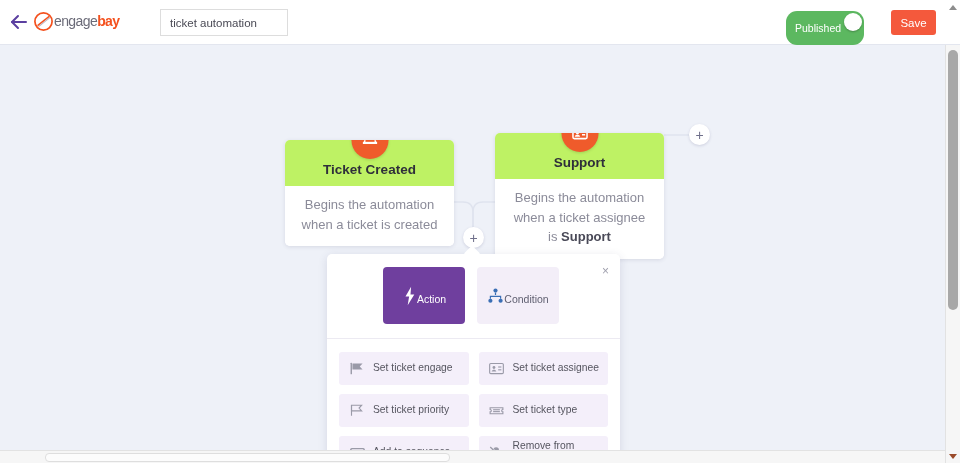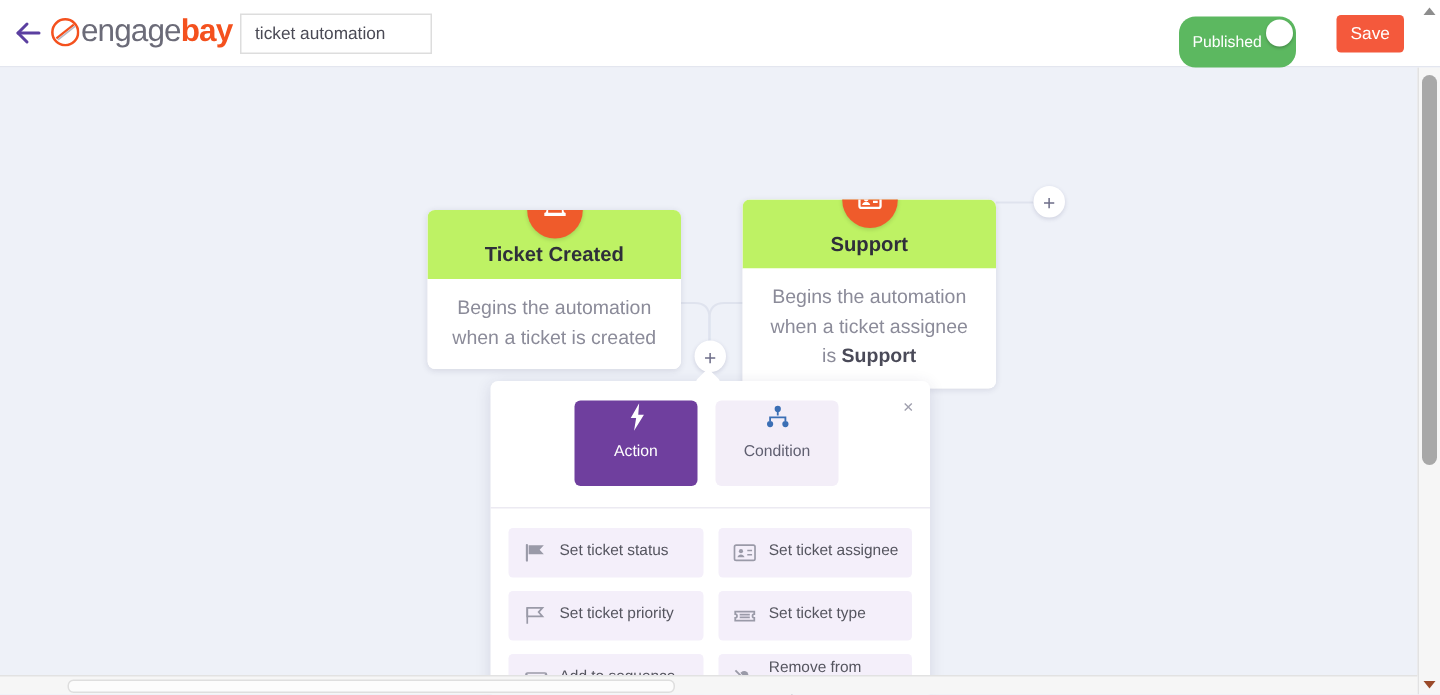"engagebay" .logo-text { font-size: 21px -> 14px }
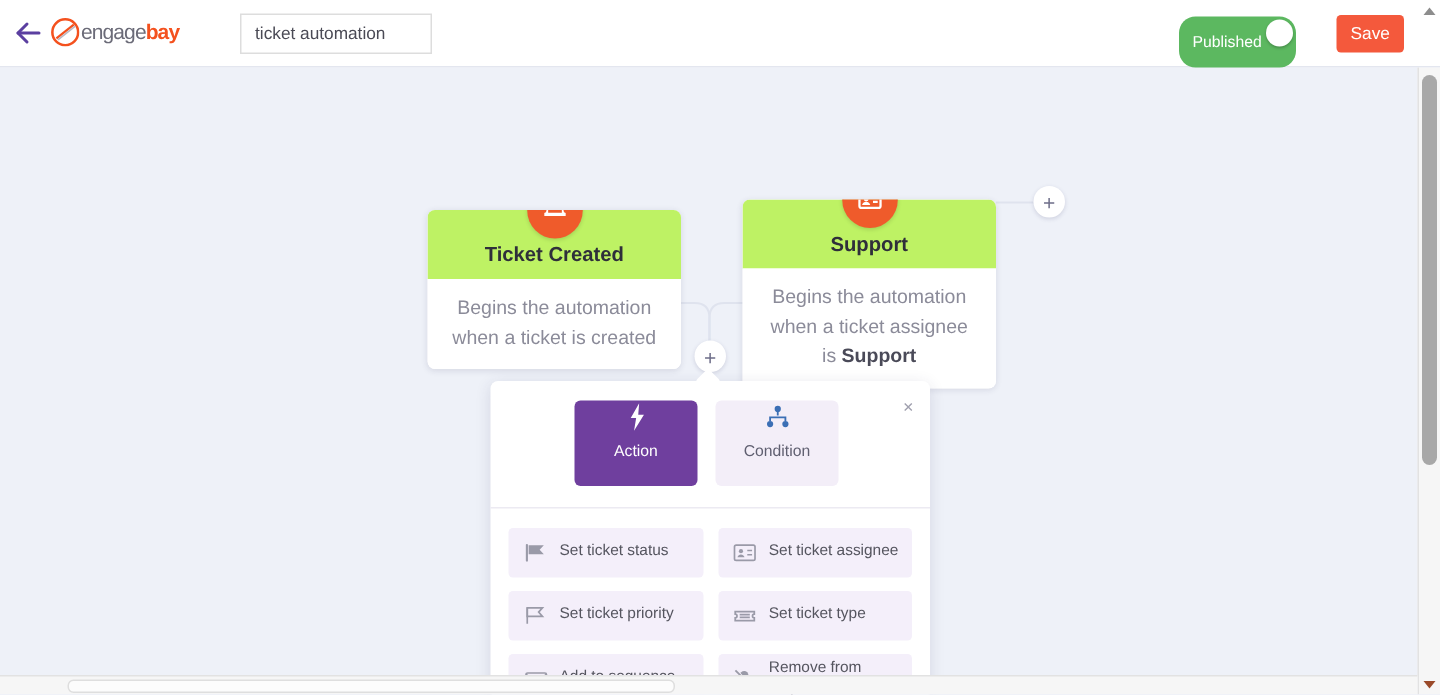"Action" .tab { flex-direction: column -> none; justify-content: none -> center }
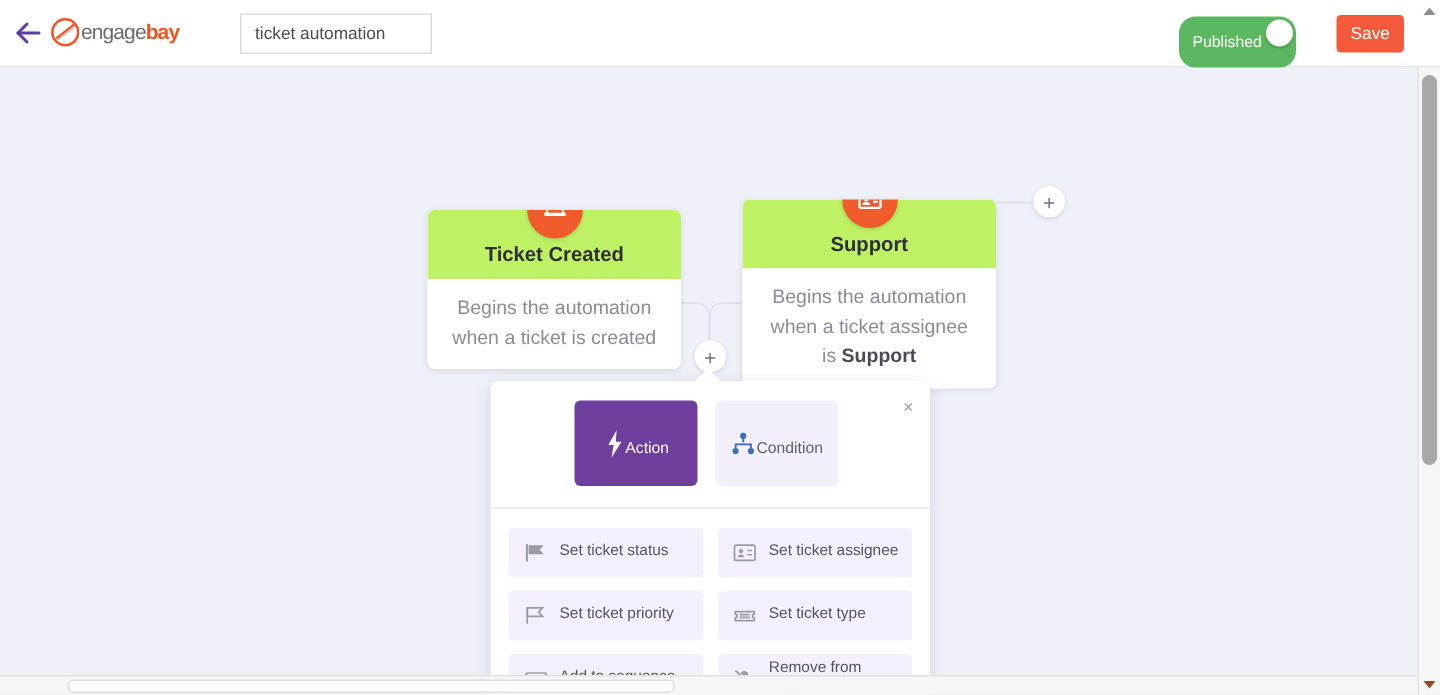"Set ticket status" span.action-text { text: status -> engage }
